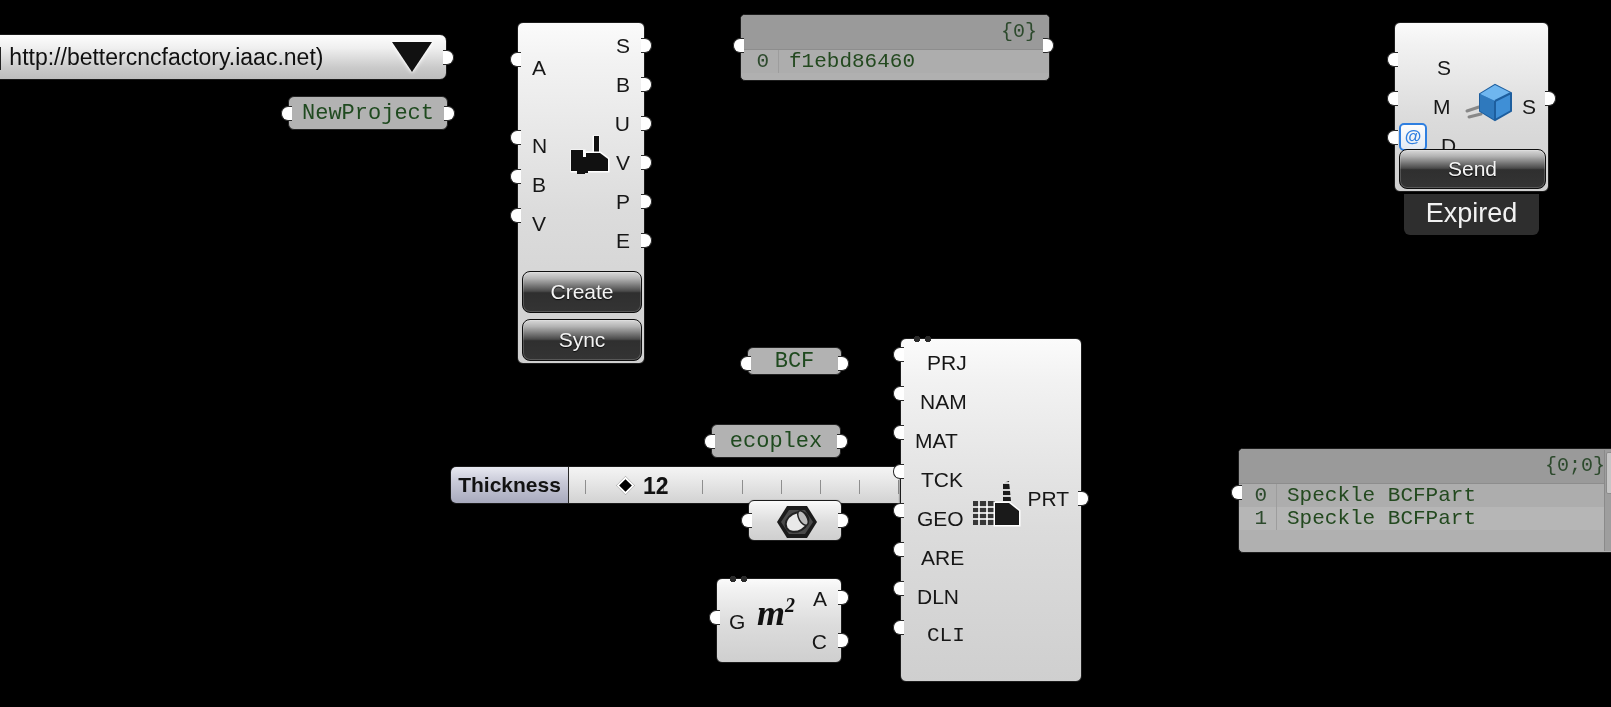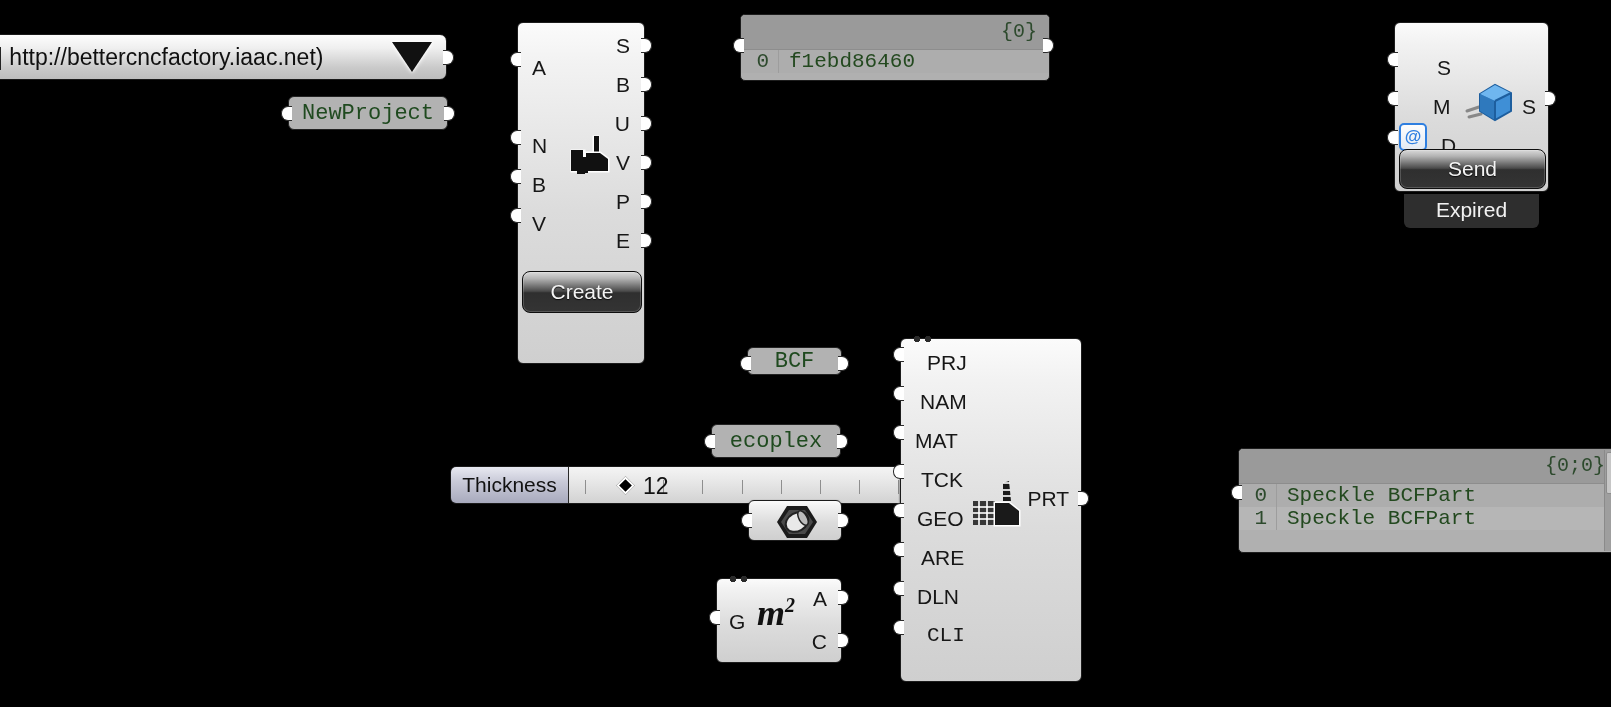"Expired" .status { font-size: 21px -> 27px }
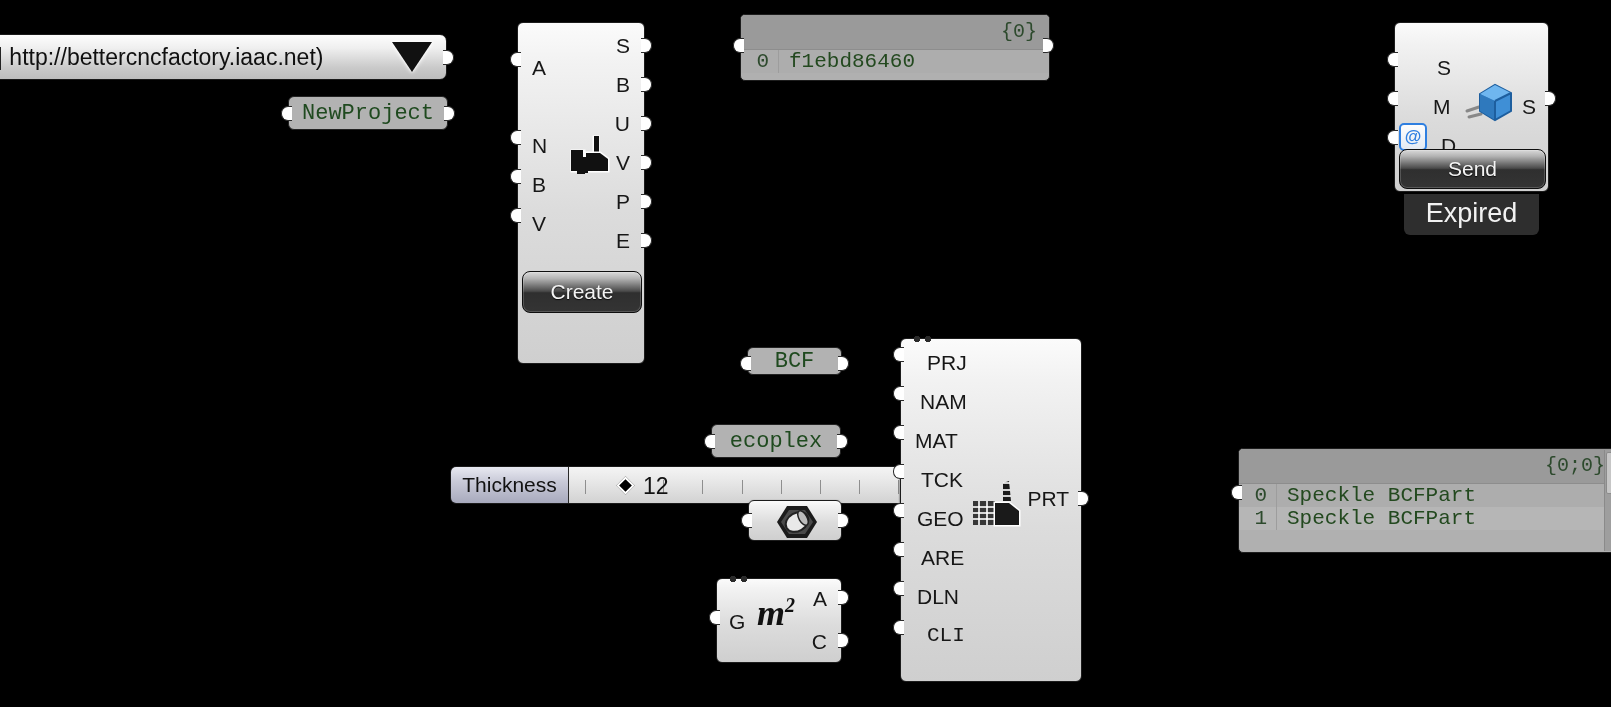"Sync" div.ghbtn { html: none -> <div> <span>Sync</span> </div> }
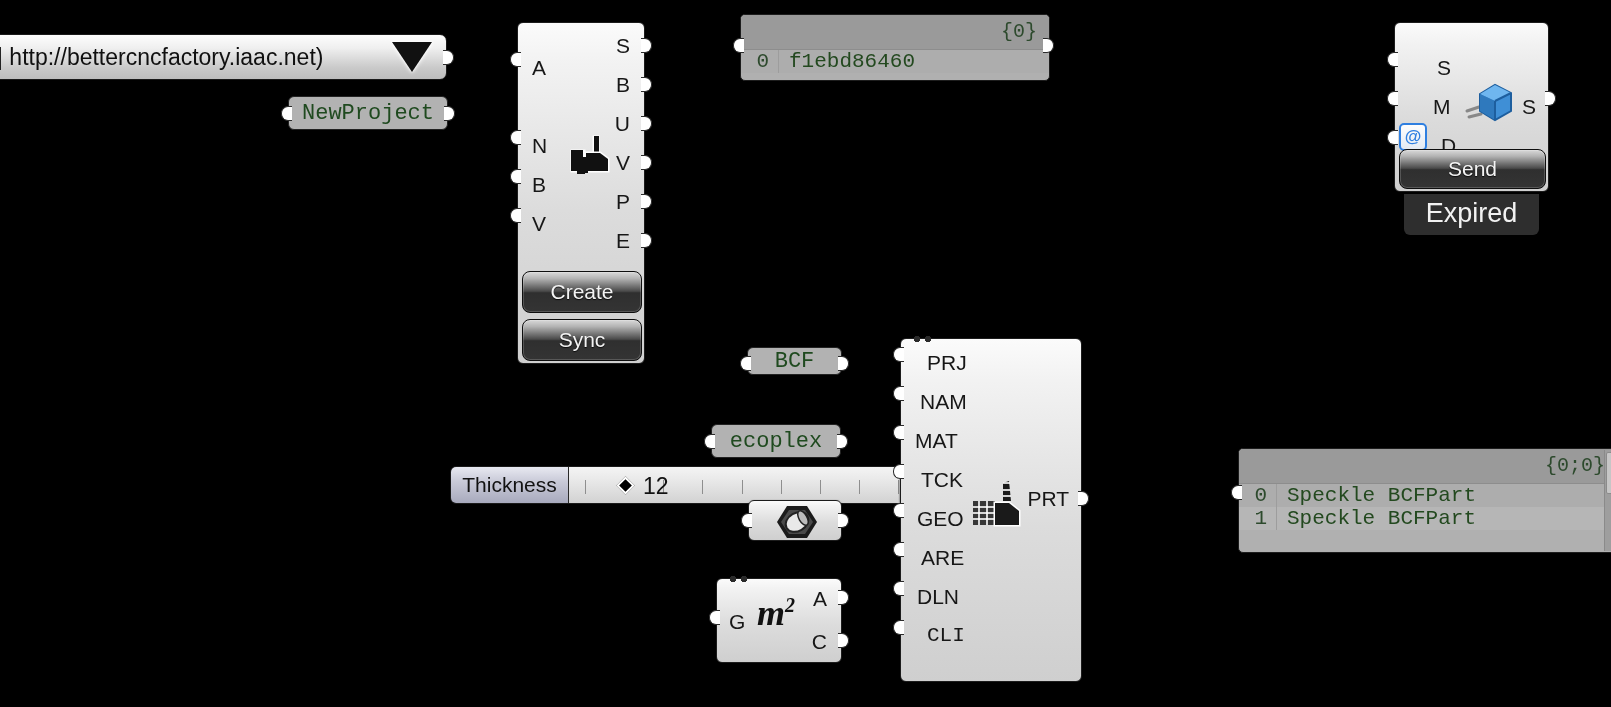"Thickness" div.slider { font-weight: none -> bold }
